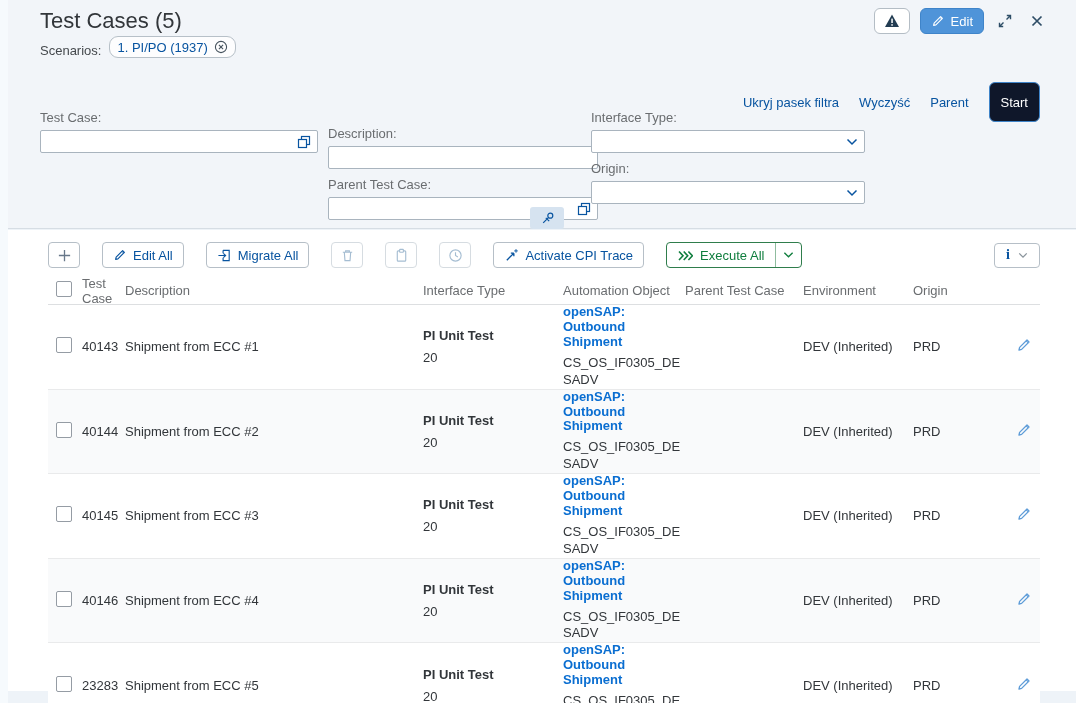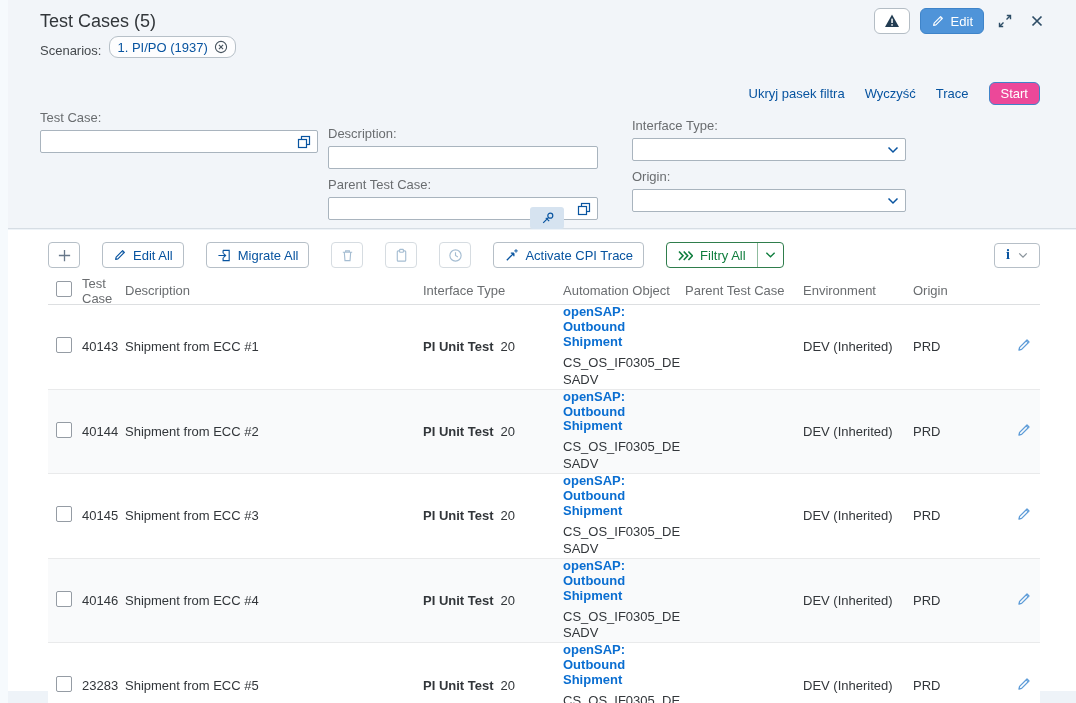"Test Cases (5)" .page-title { font-size: 18px -> 22px }
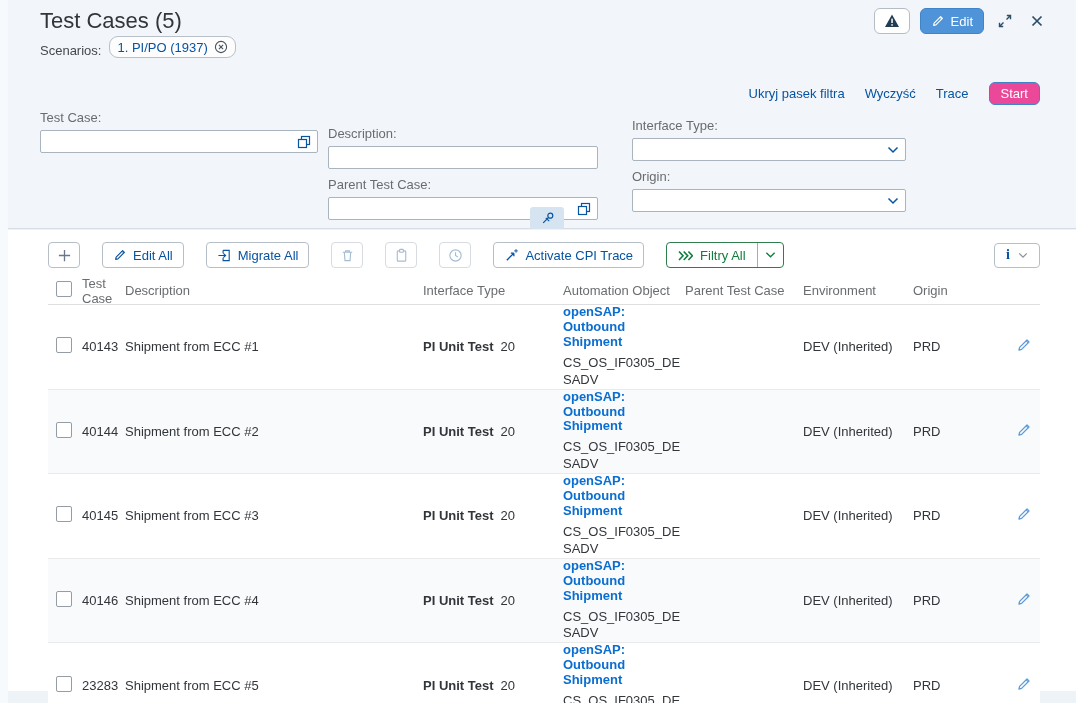"Trace" span.flink { text: Trace -> Parent }
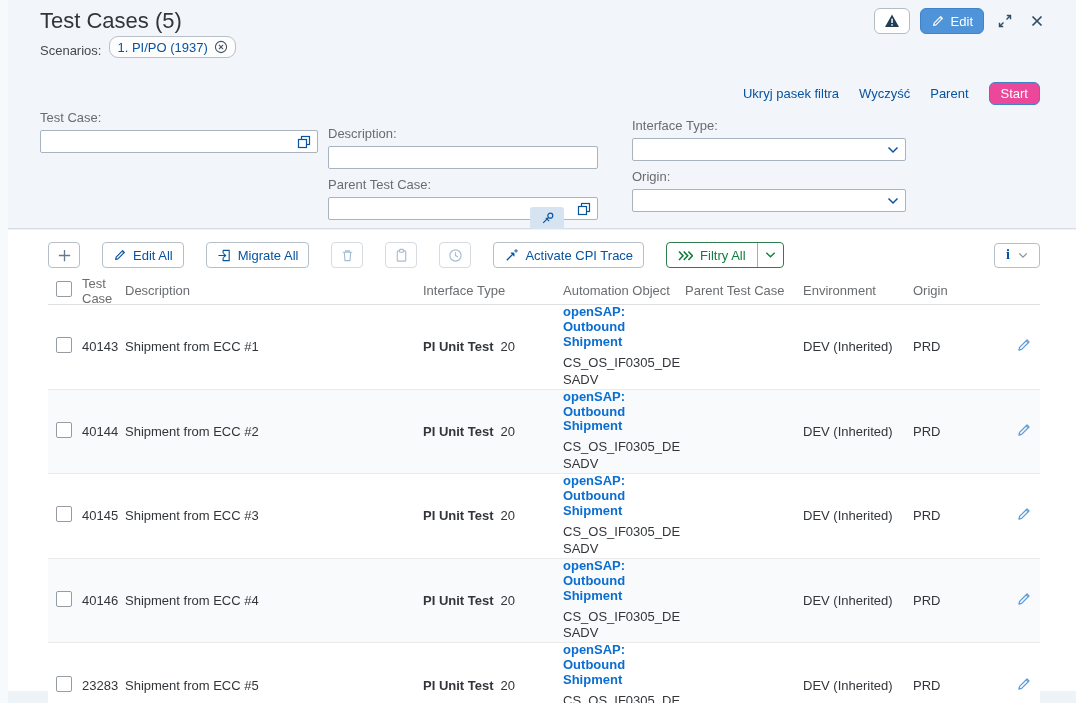"Start" .start-btn { background: #ec4899 -> #0f172a; height: 23px -> 40px }
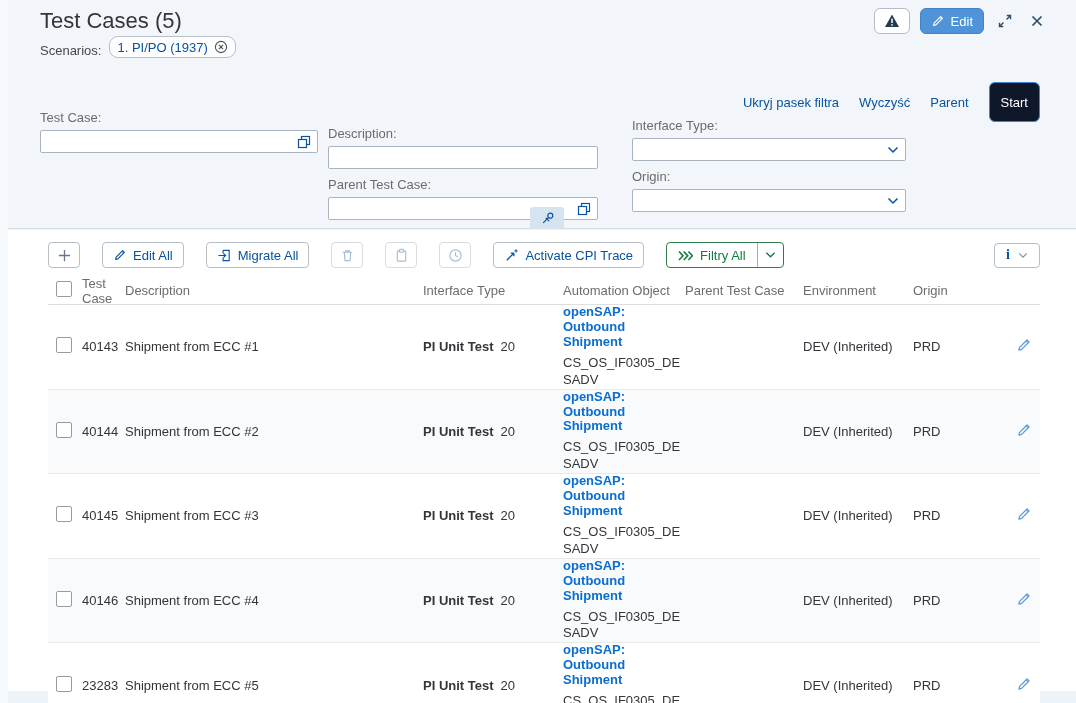"Interface Type:" .f3 { left: 624px -> 583px; margin-top: 8px -> none }
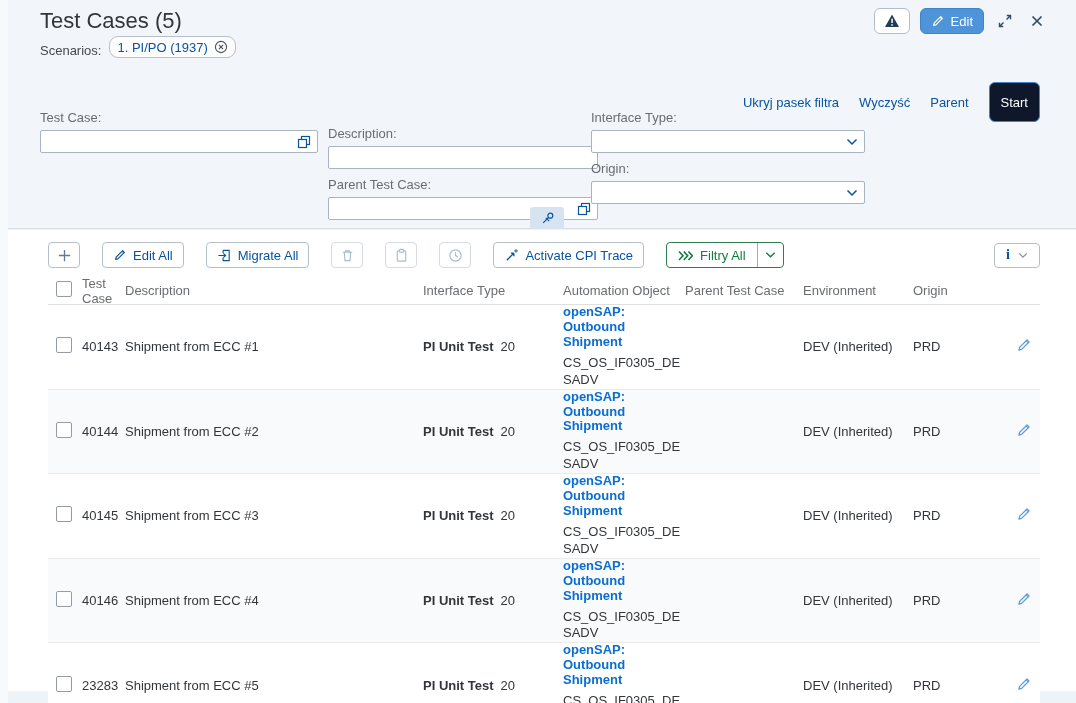"Filtry All" span { text: Filtry -> Execute }
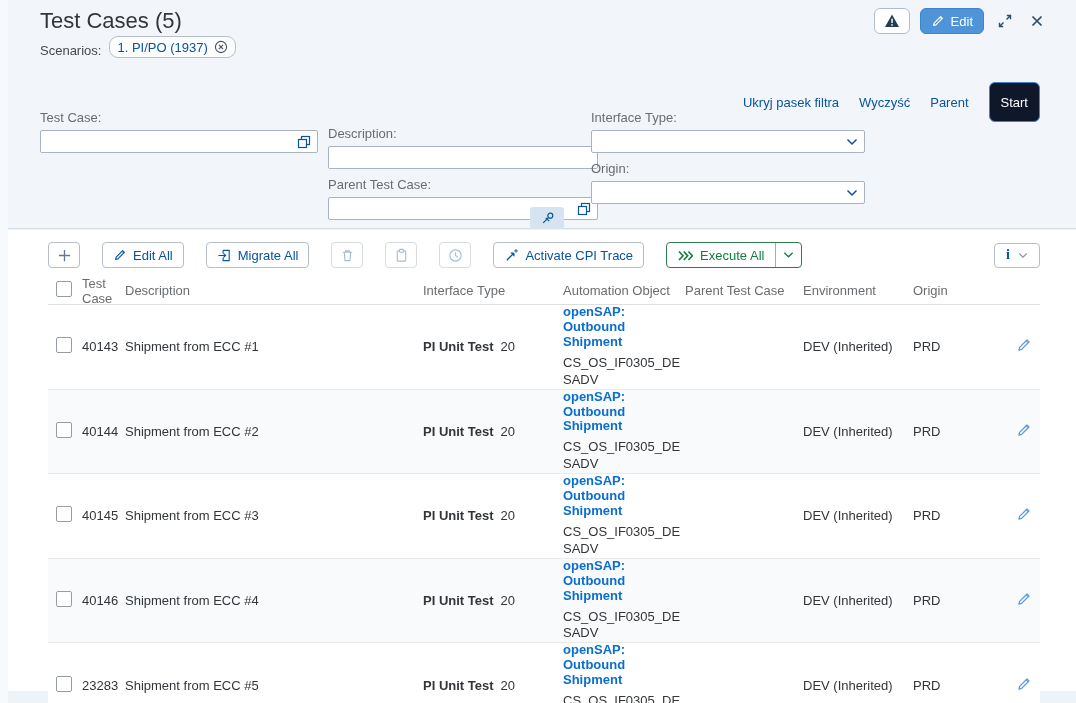"PI Unit Test" .c-iface { flex-direction: row -> column }
